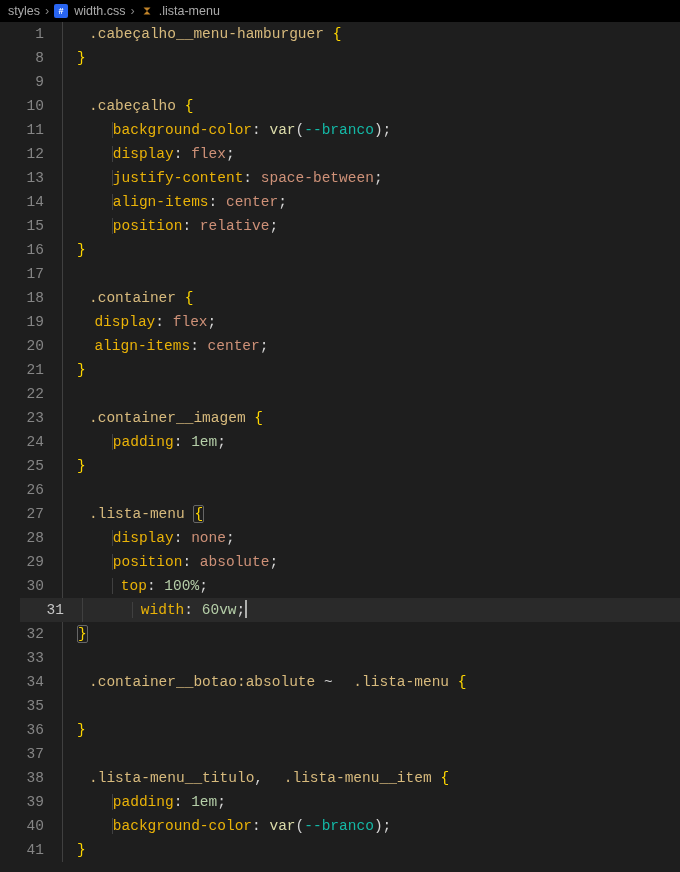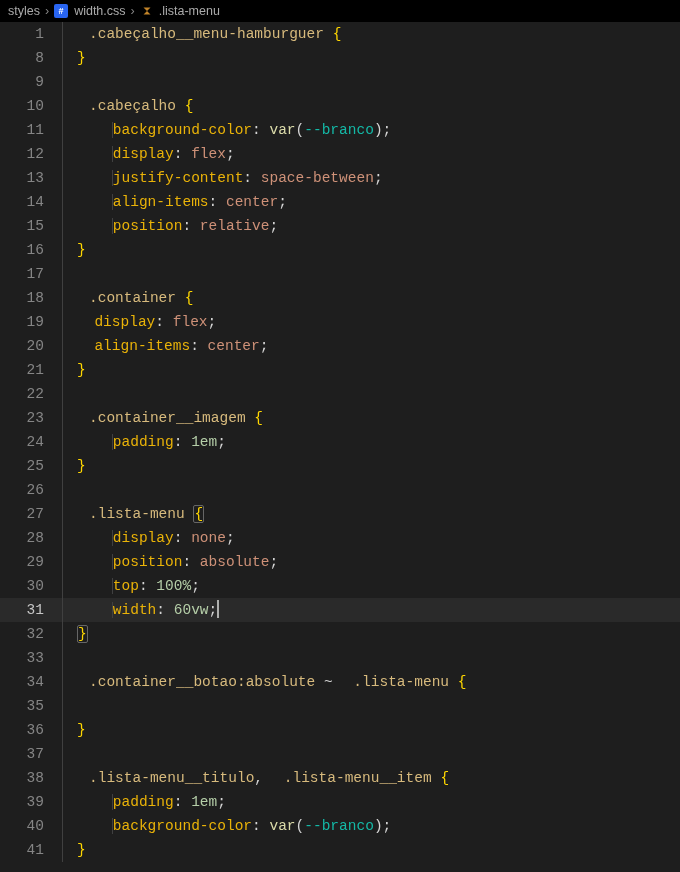"top: 100%;" span { padding-left: 0px -> 8px }
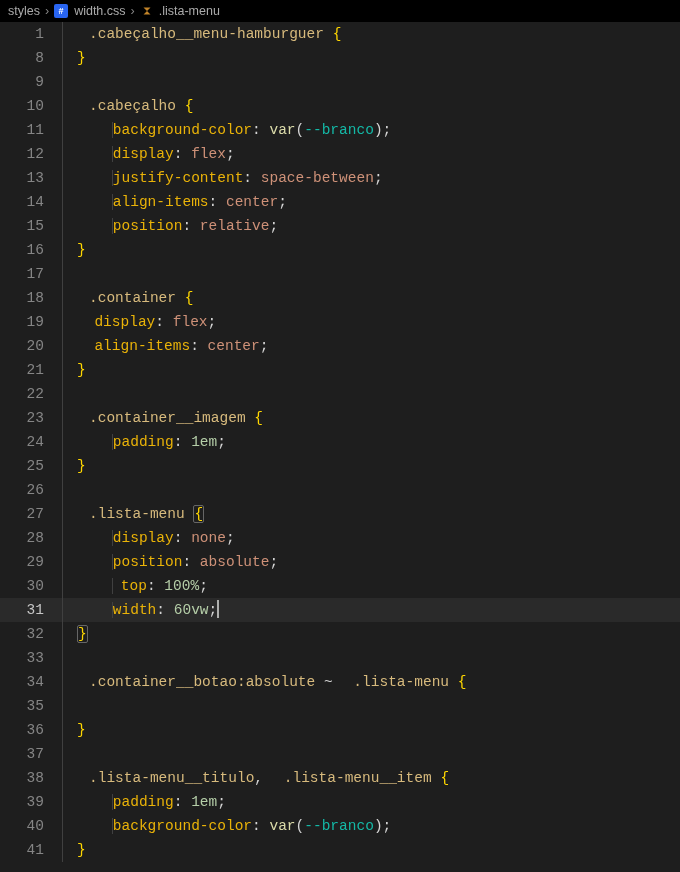"31" .line.active { margin-left: none -> 20px }
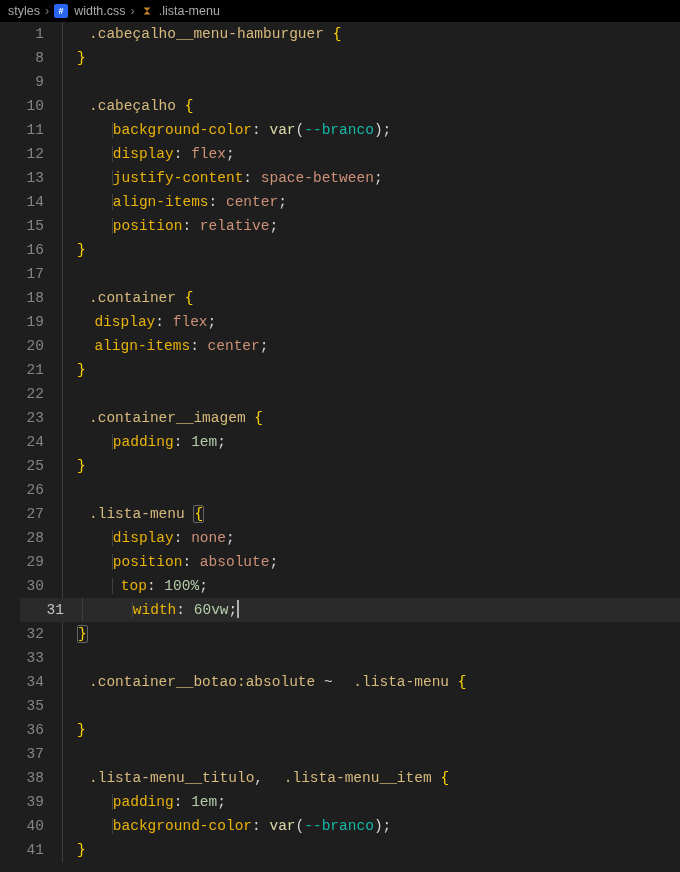"width: 60vw;" span { padding-left: 0px -> 8px }
